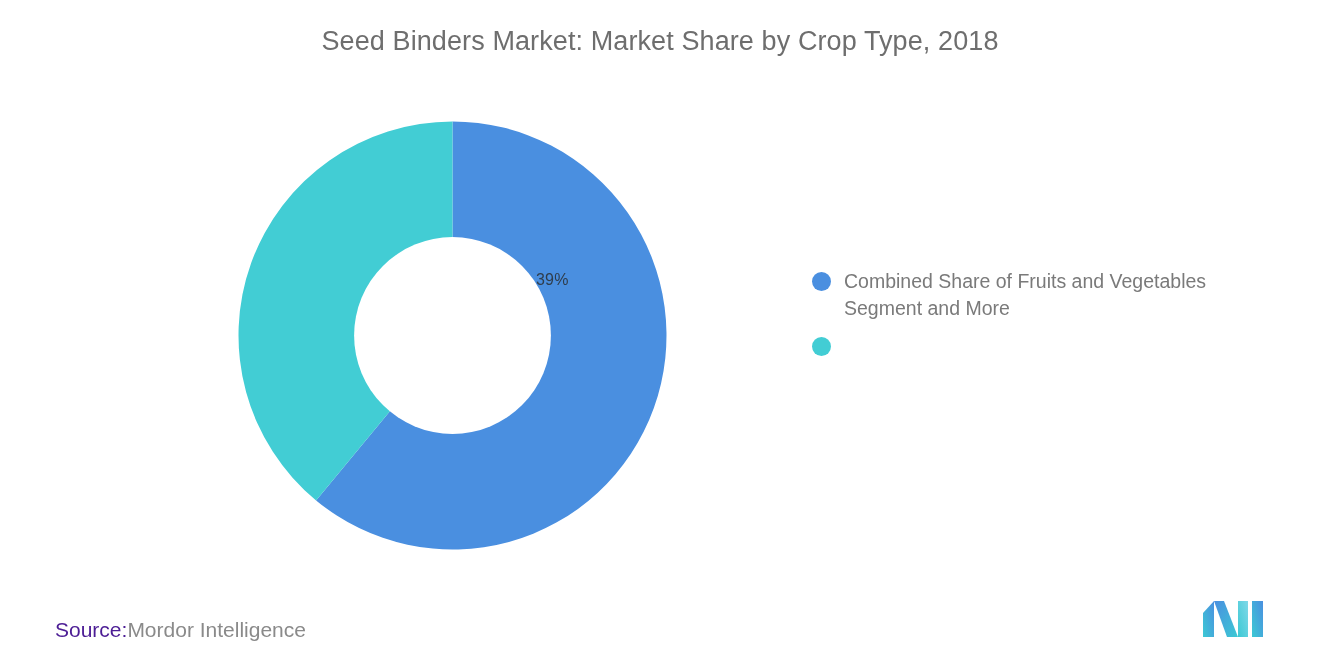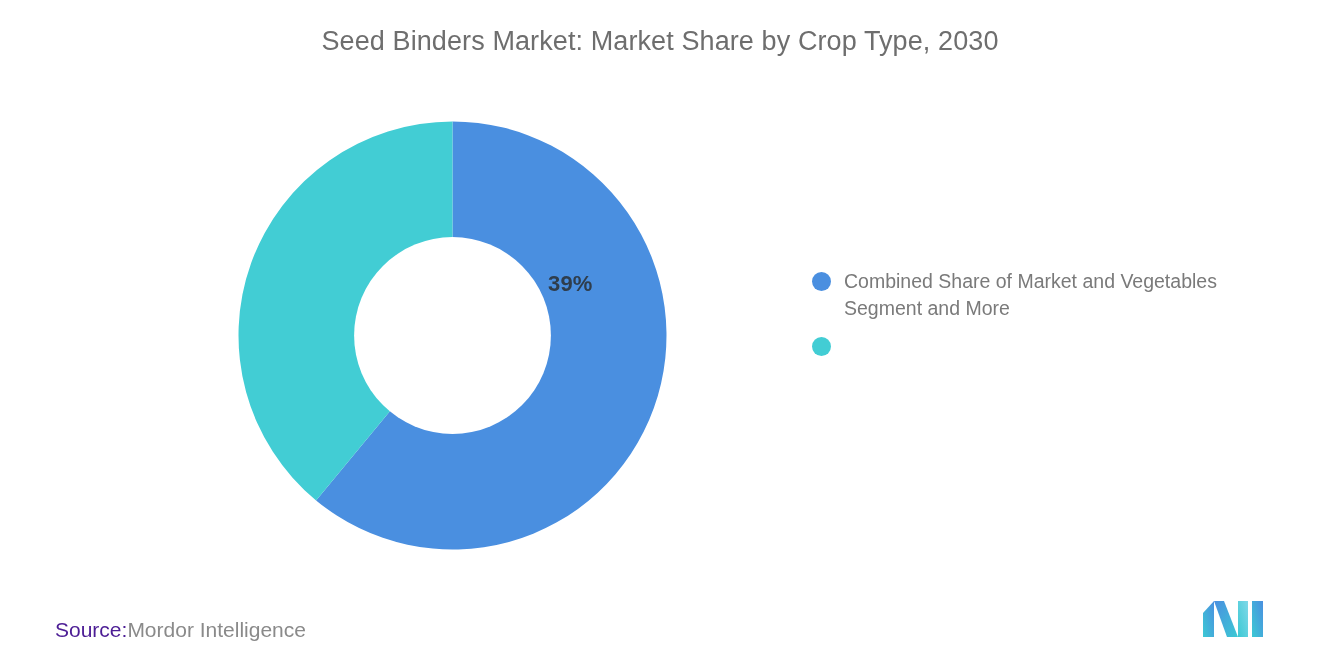"Seed Binders Market: Market Share" div.chart-title { text: 2030 -> 2018 }
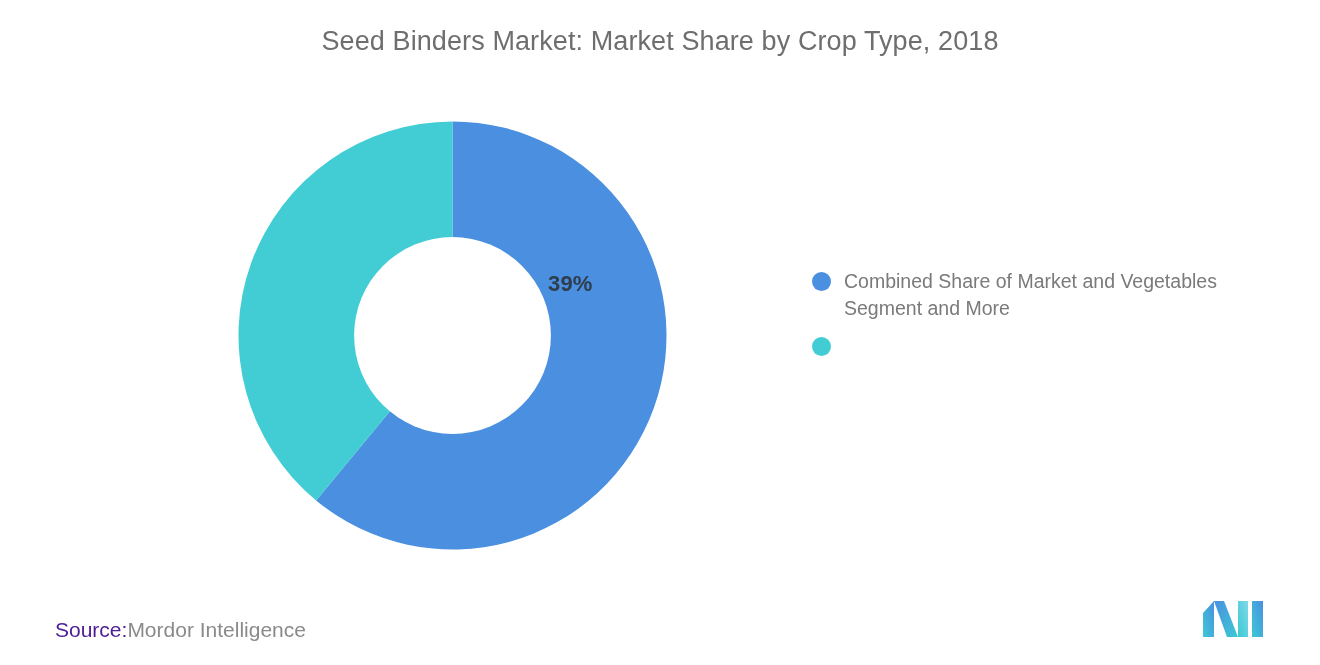"39%" .slice-label { font-size: 22px -> 16px; font-weight: 700 -> 400; left: 548px -> 536px }
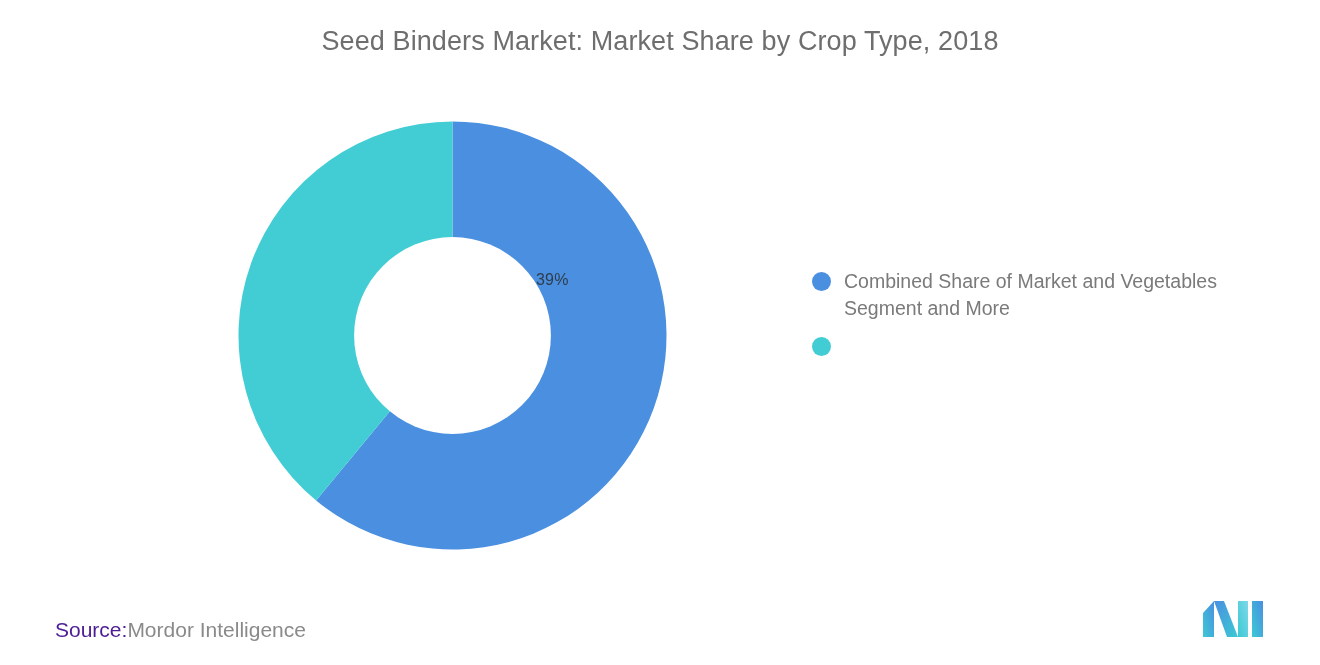"Combined Share of Market and" span.legend-text { text: Market -> Fruits }
